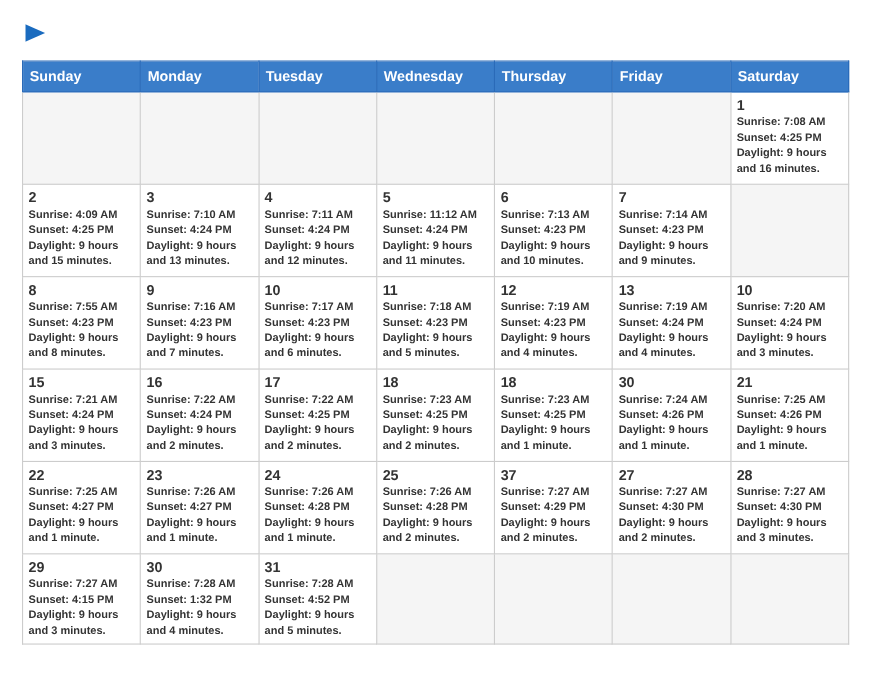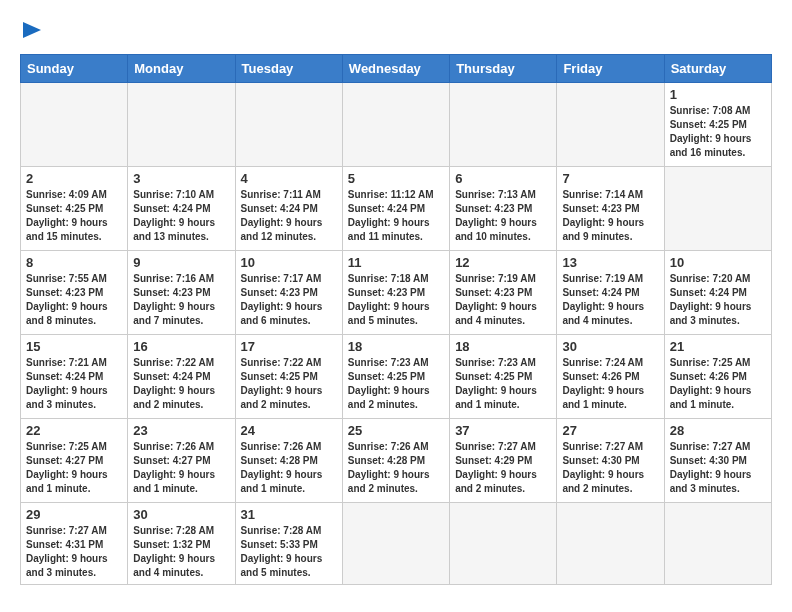"Sunset: 4:31 PM" span { text: 4:31 -> 4:15 }
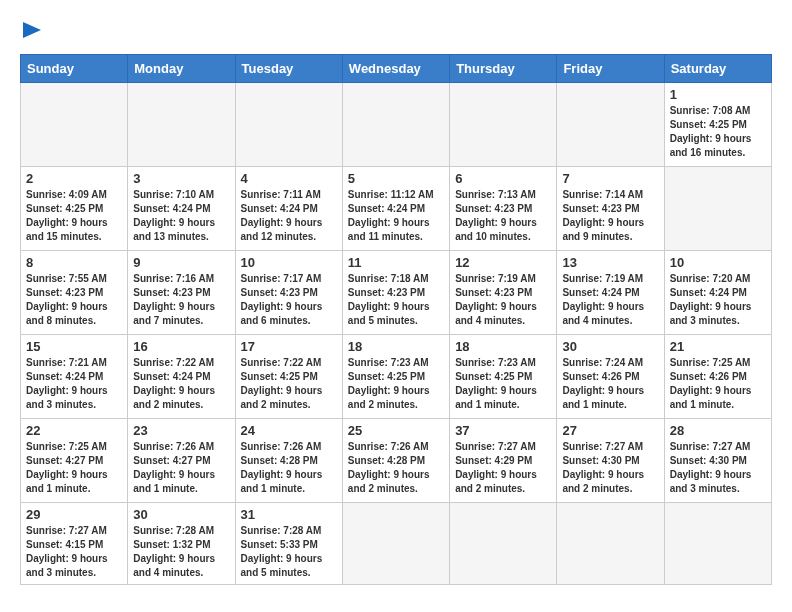"Sunset: 5:33 PM" span { text: 5:33 -> 4:52 }
